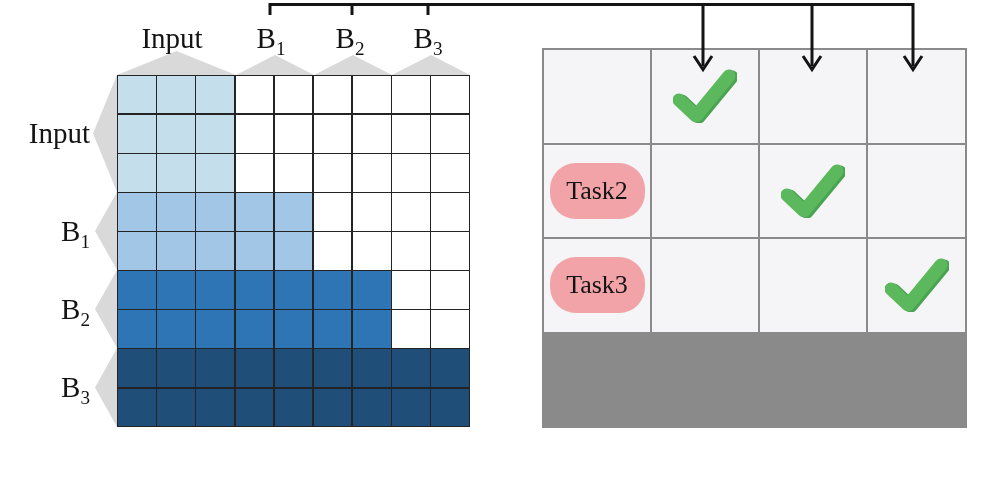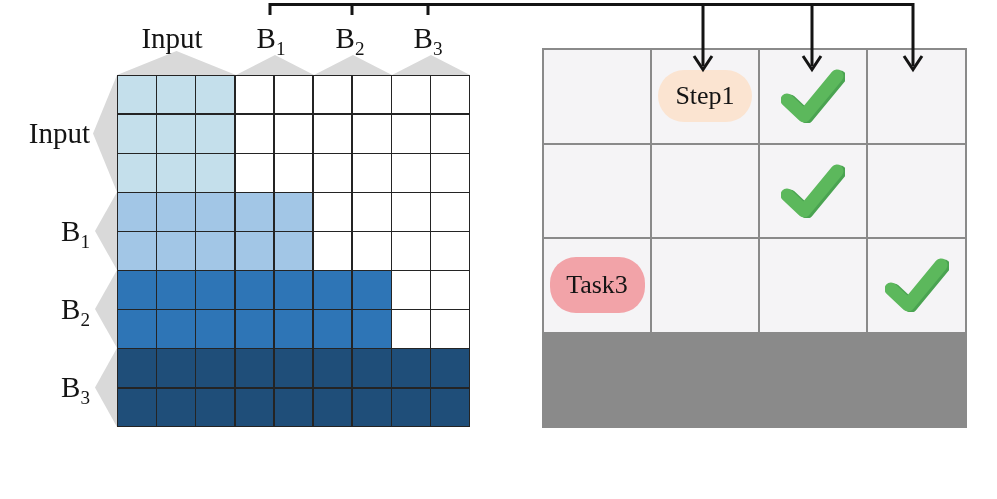"Step1" div.tcell { html: <div> <span>Step1</span> </div> -> none }
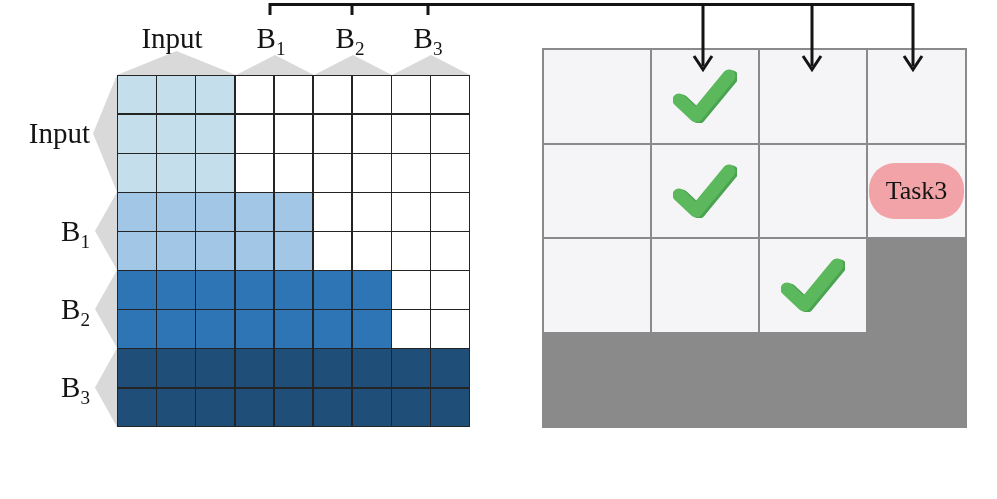"Task2" div.tcell { html: none -> <div> <span>Task2</span> </div> }
